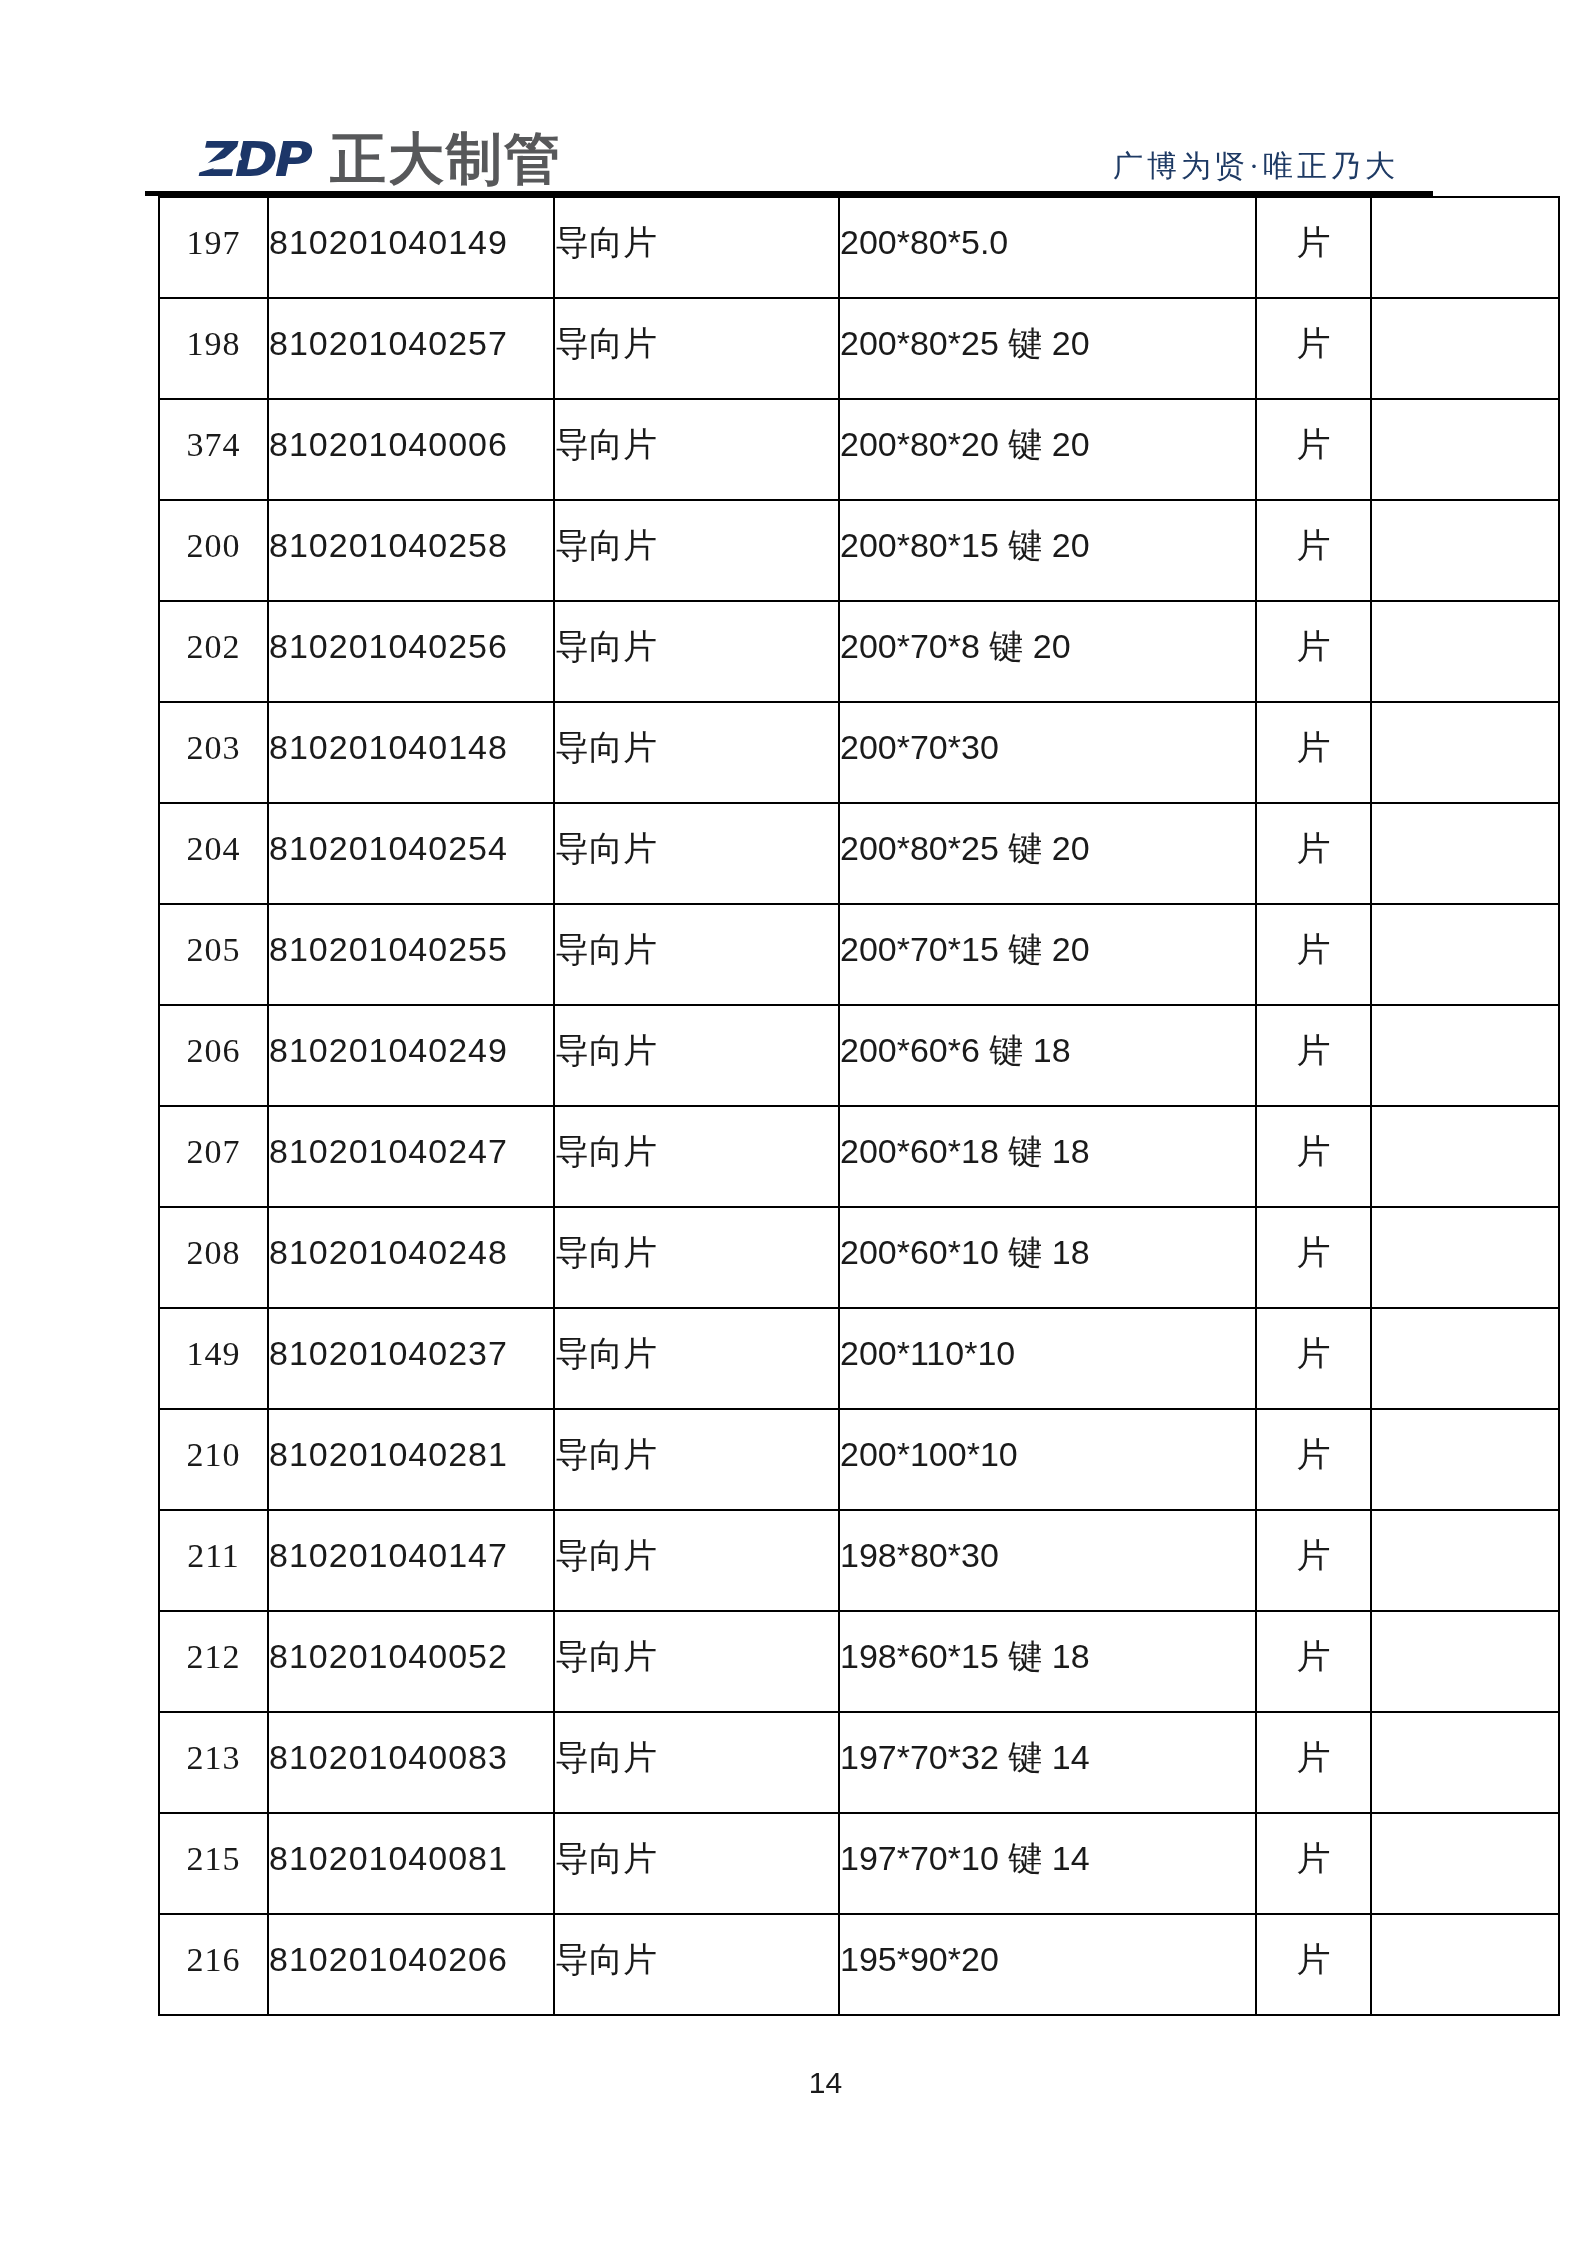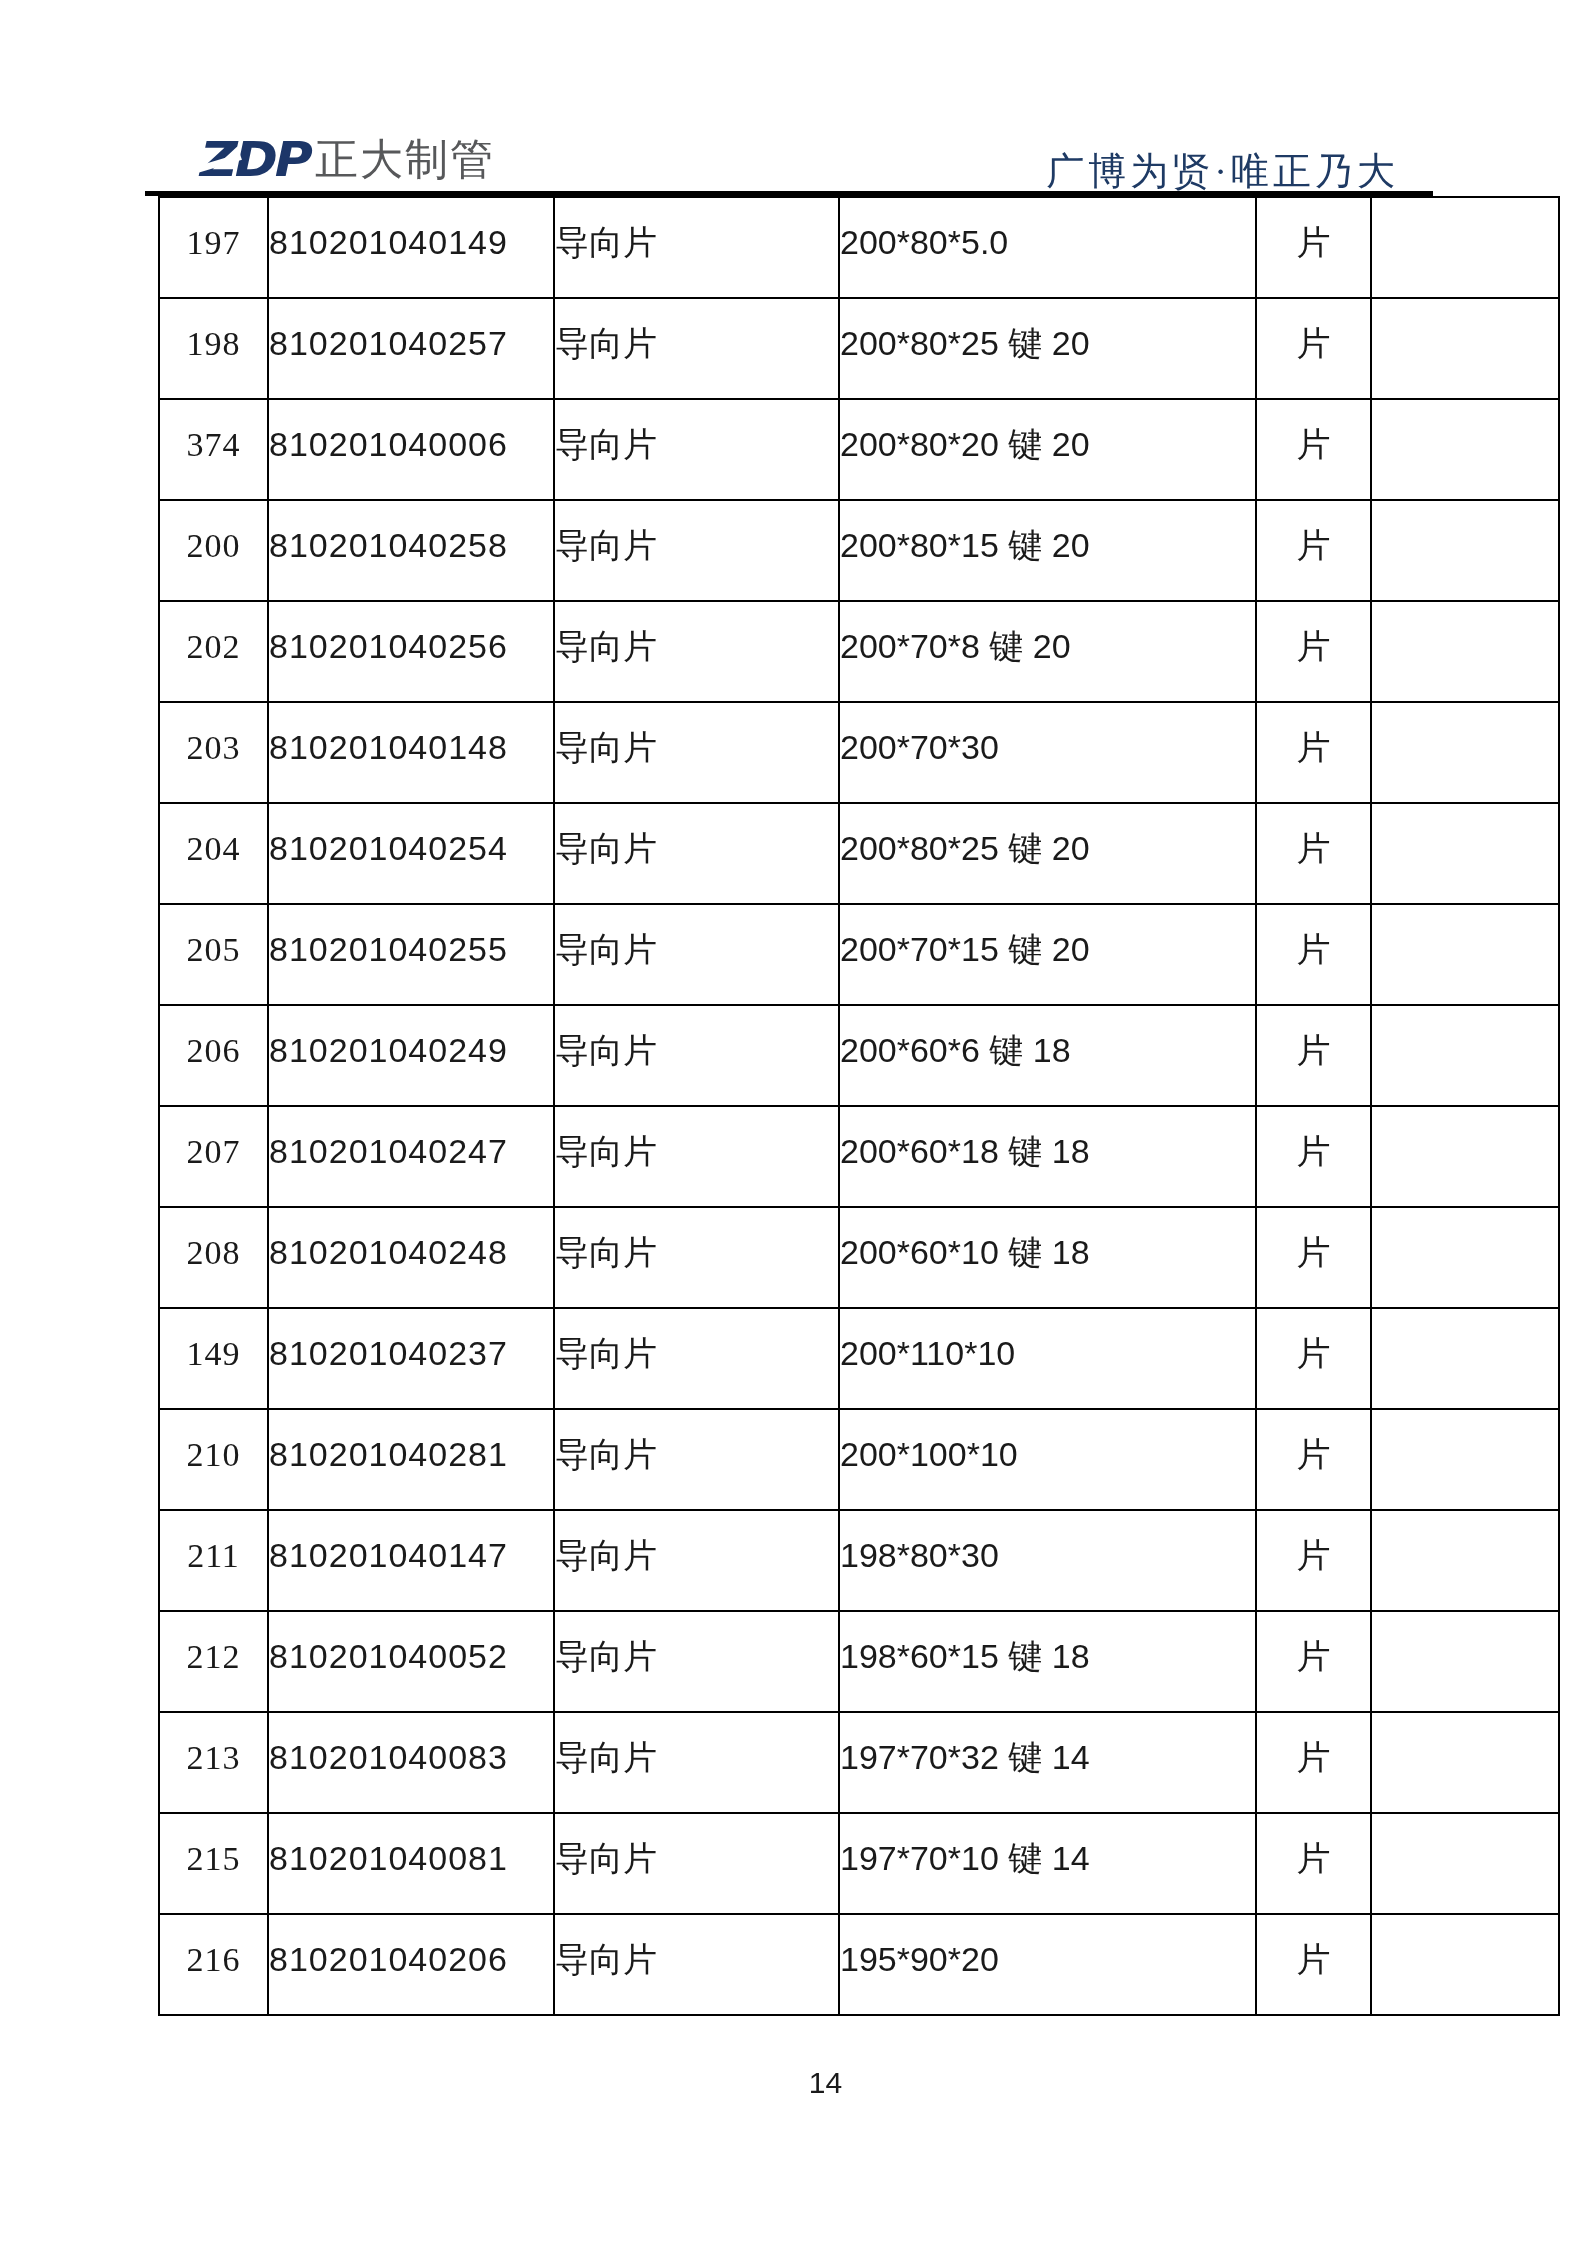"正大制管" .logo-company { font-size: 43px -> 56px; font-weight: normal -> bold; margin-left: 5px -> 20px }
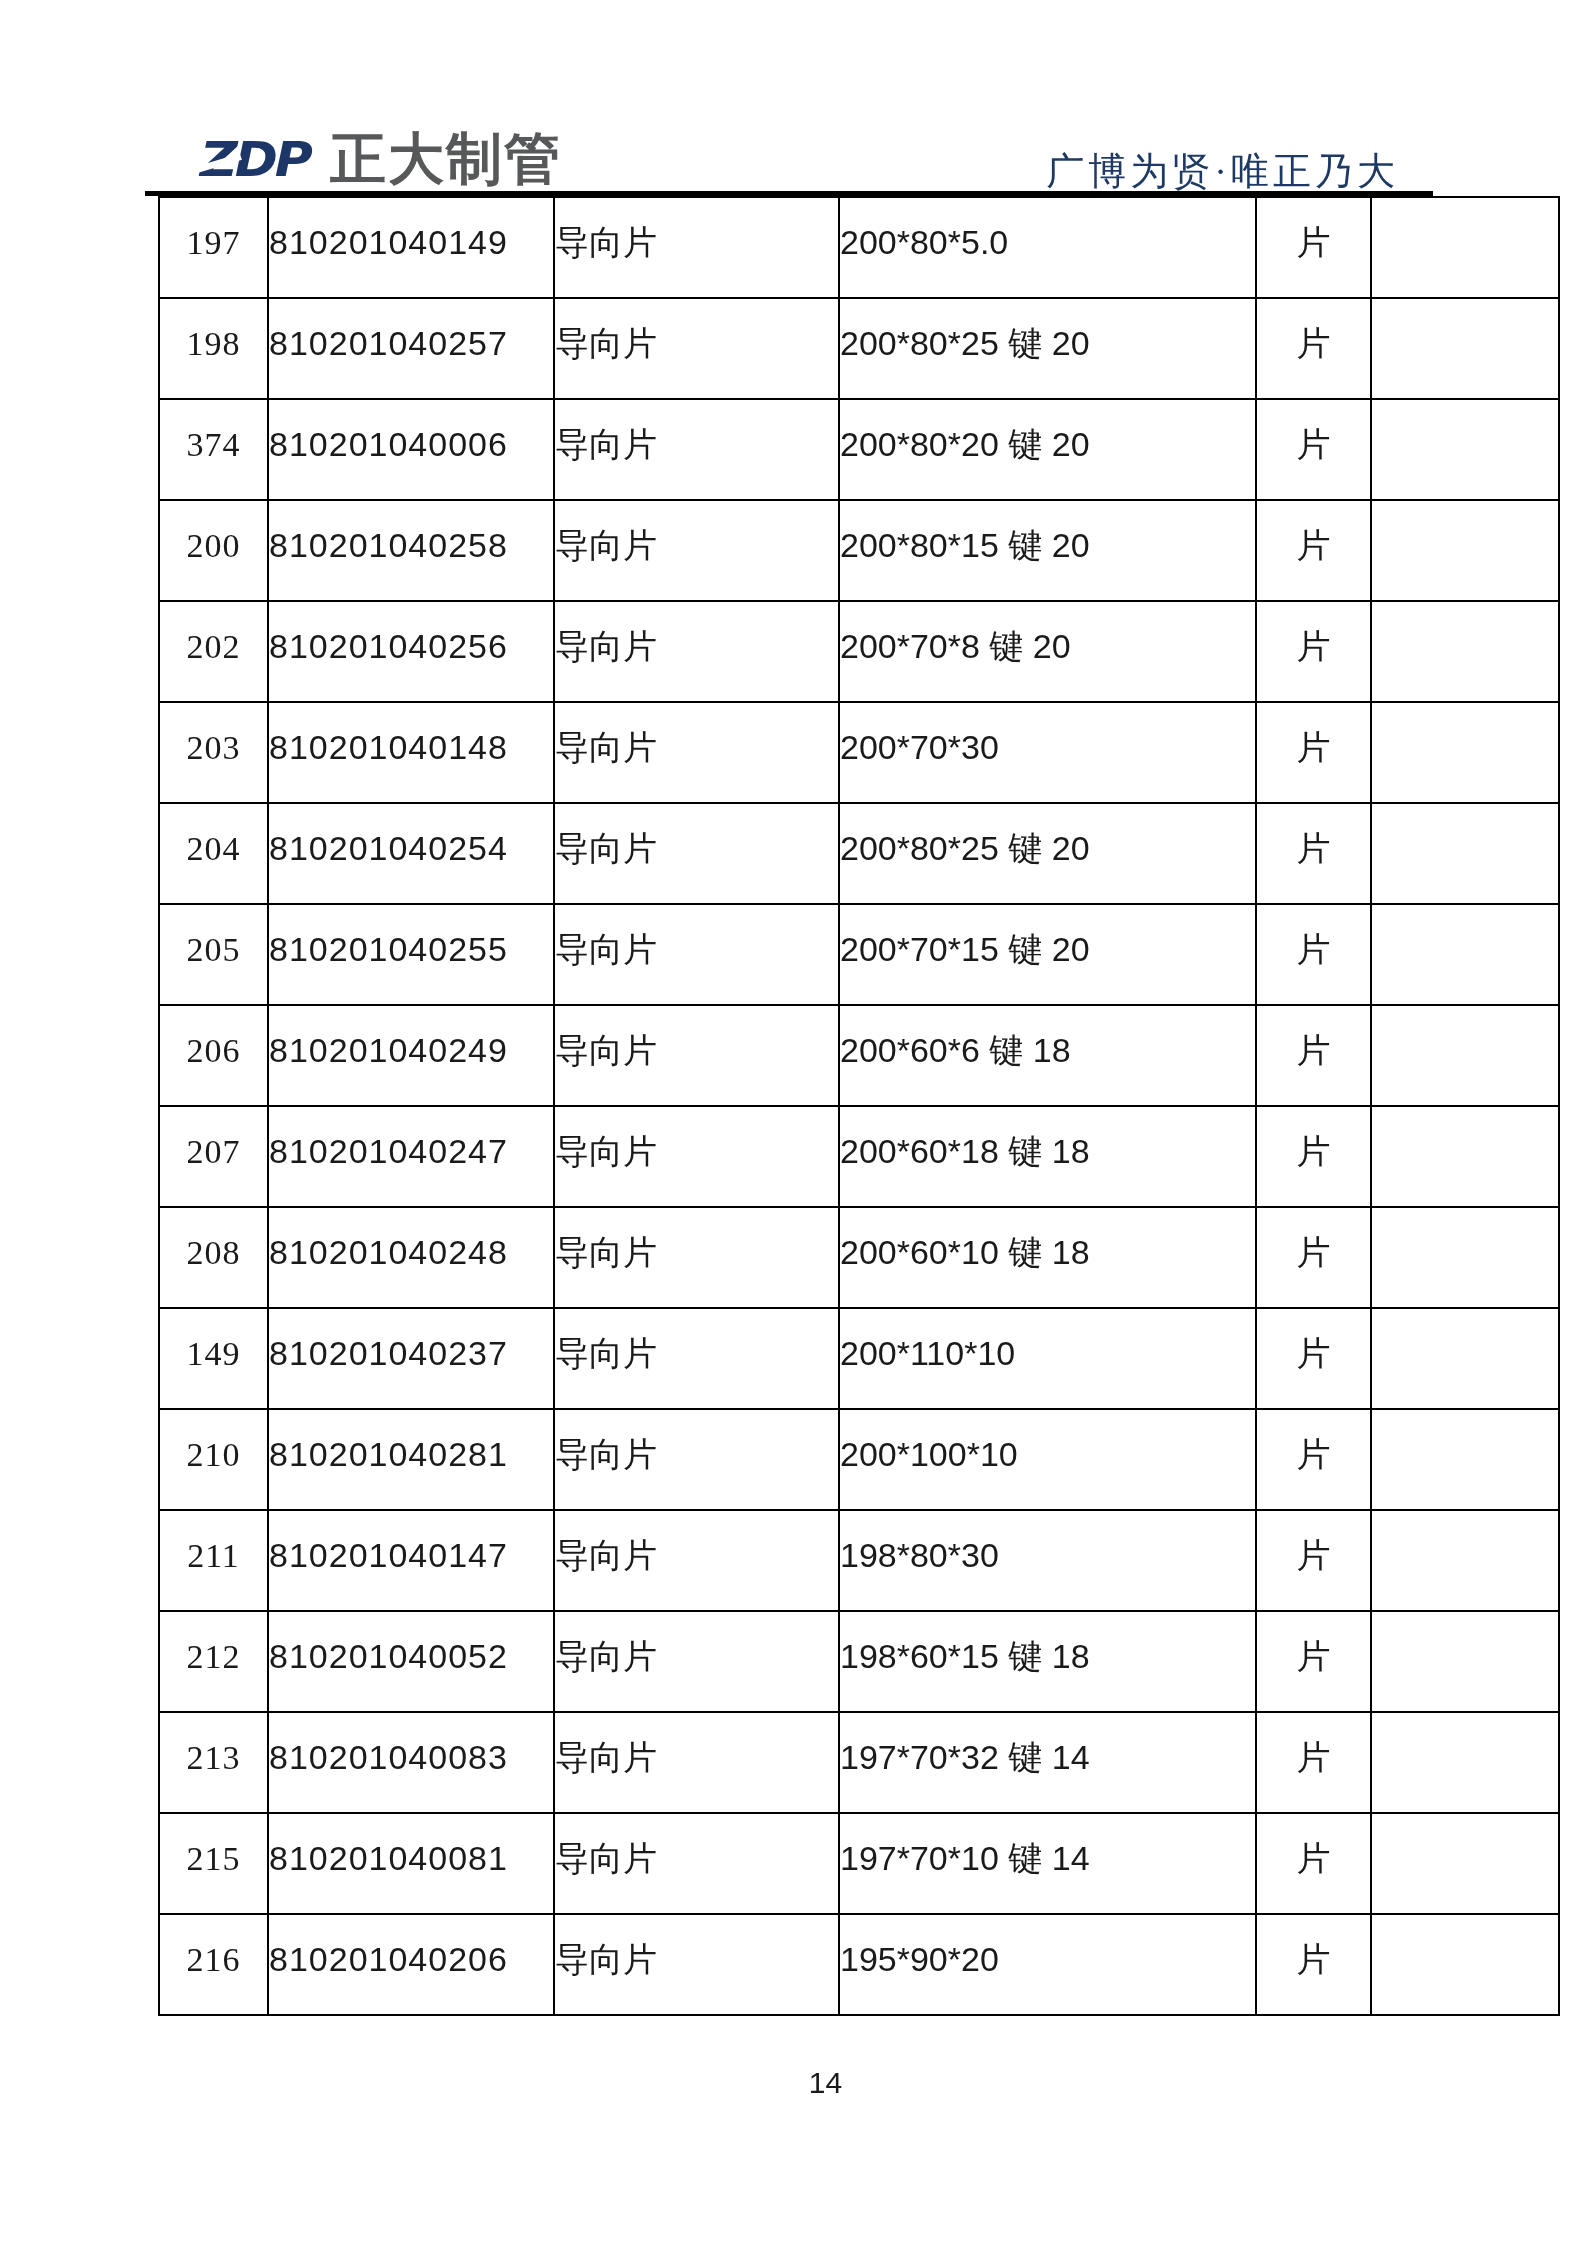"广博为贤·唯正乃大" .slogan { font-size: 38px -> 30px }
